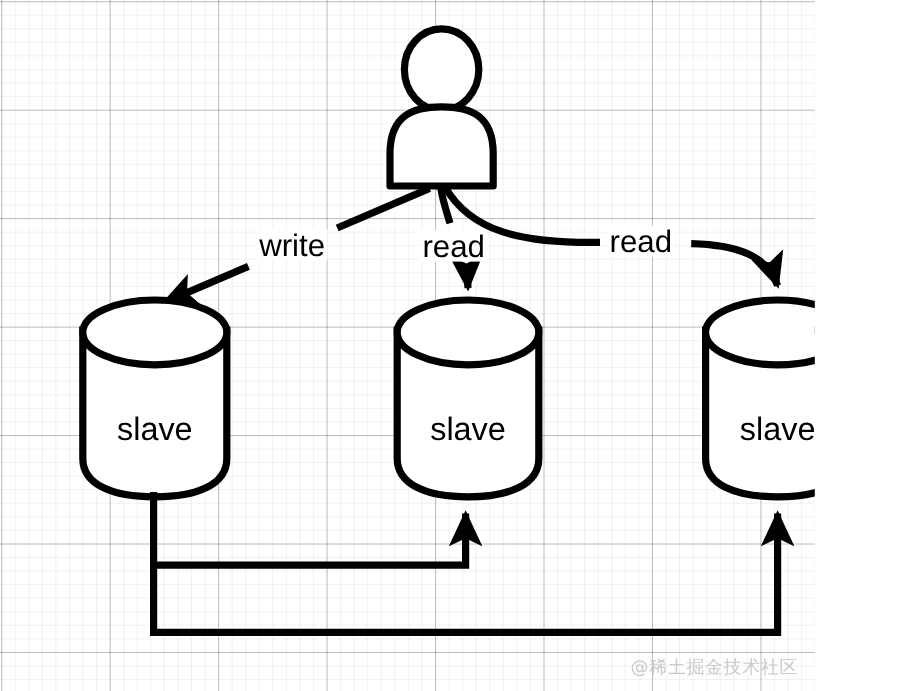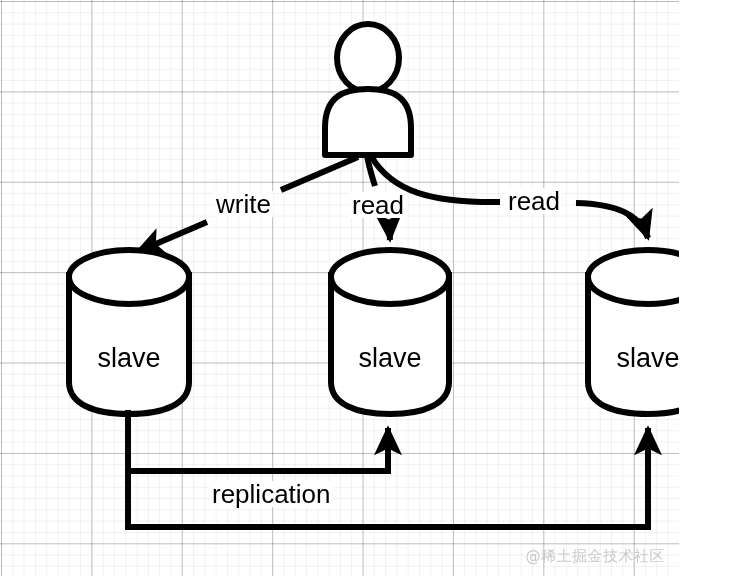"replication" div.edge-label { html: <div>replication</div> -> none }
